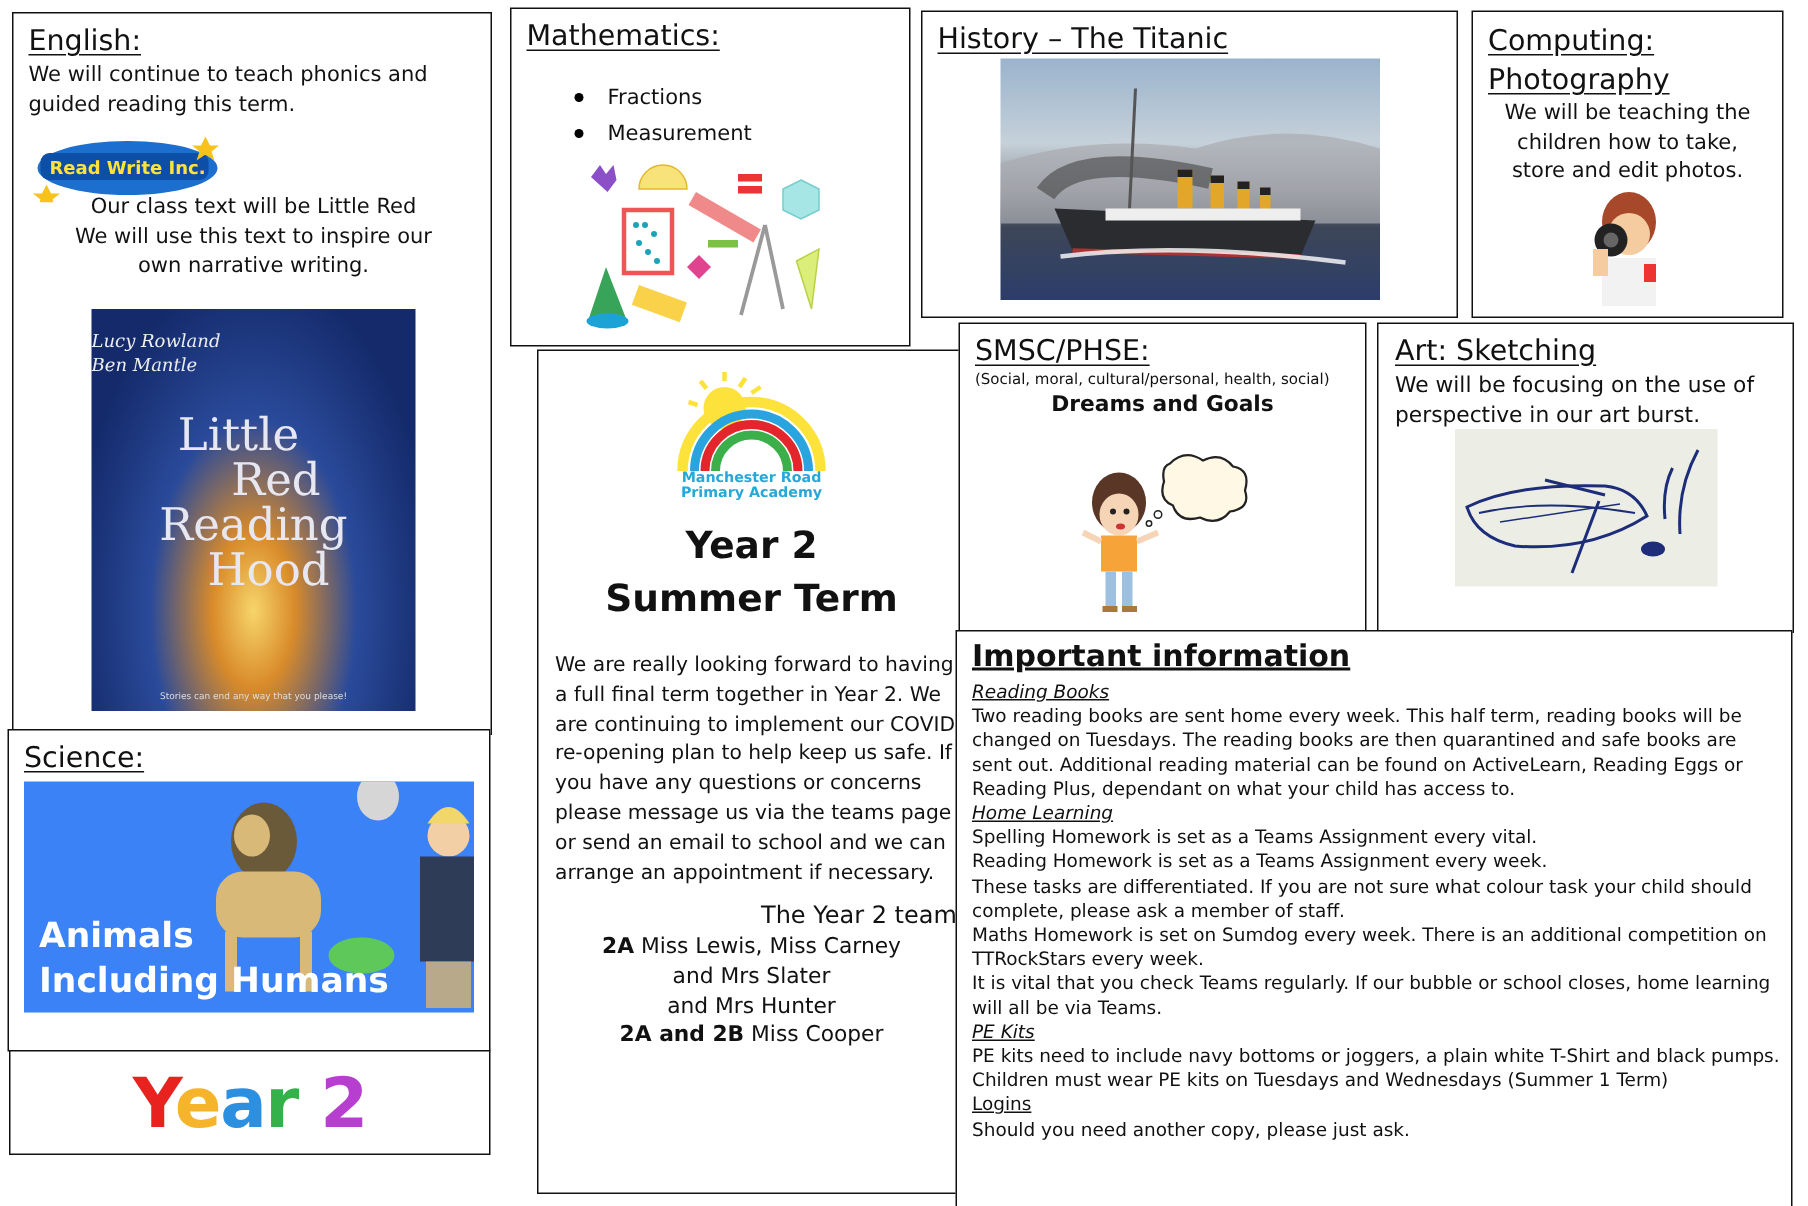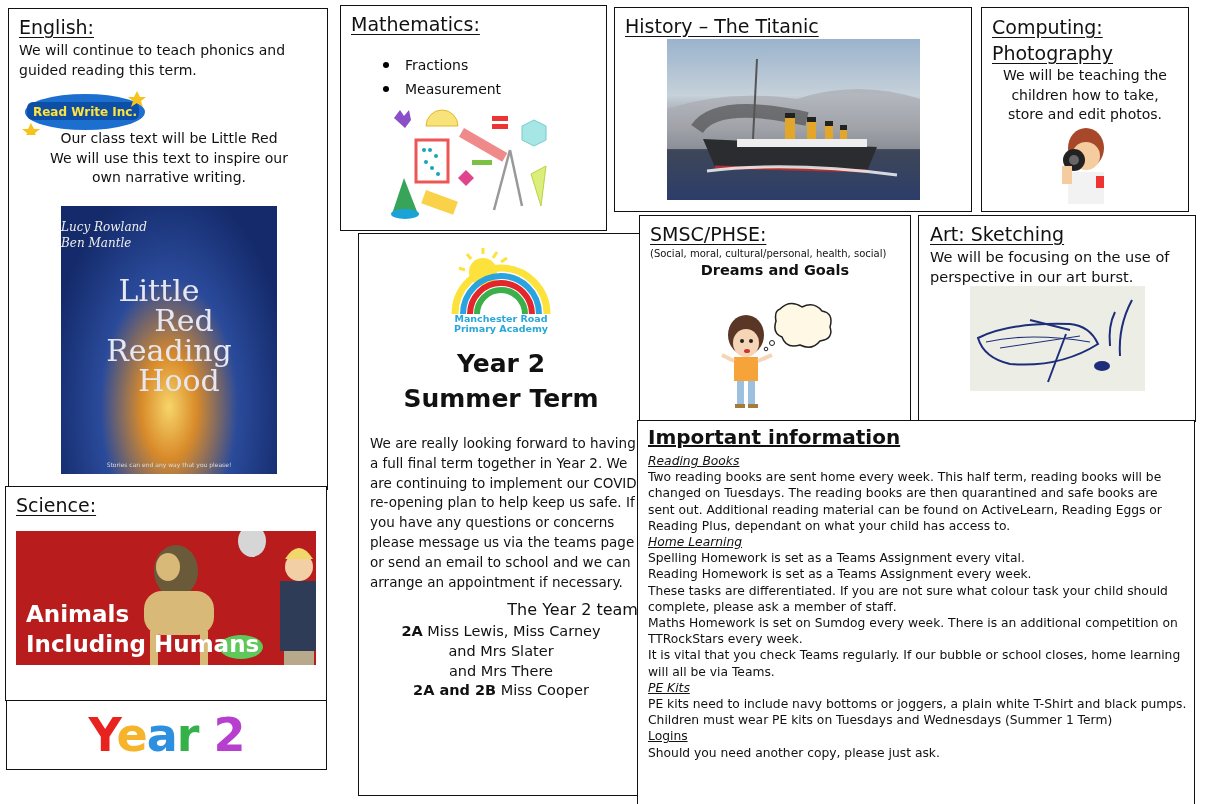"Animals" #sciimg { background: #b91c1c -> #3b82f6; height: 134px -> 154px; top: 44px -> 34px }
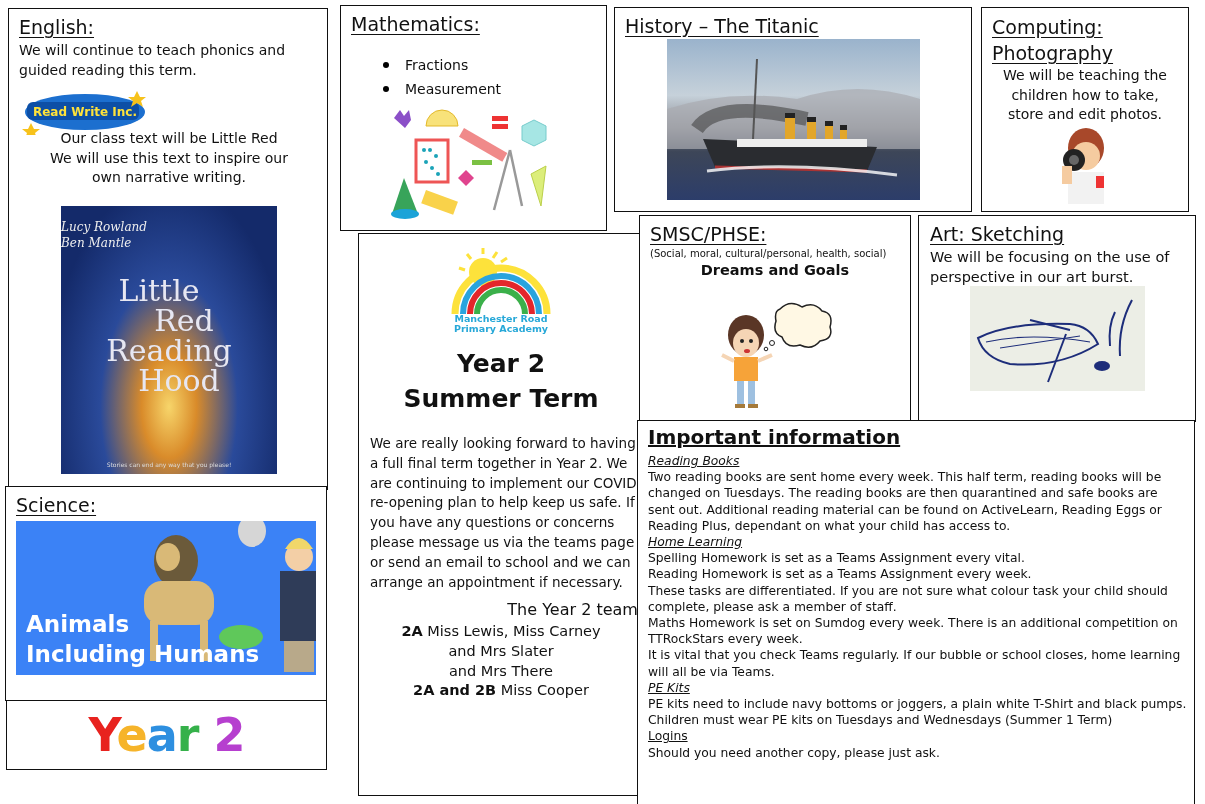"and Mrs There" div { text: There -> Hunter }
